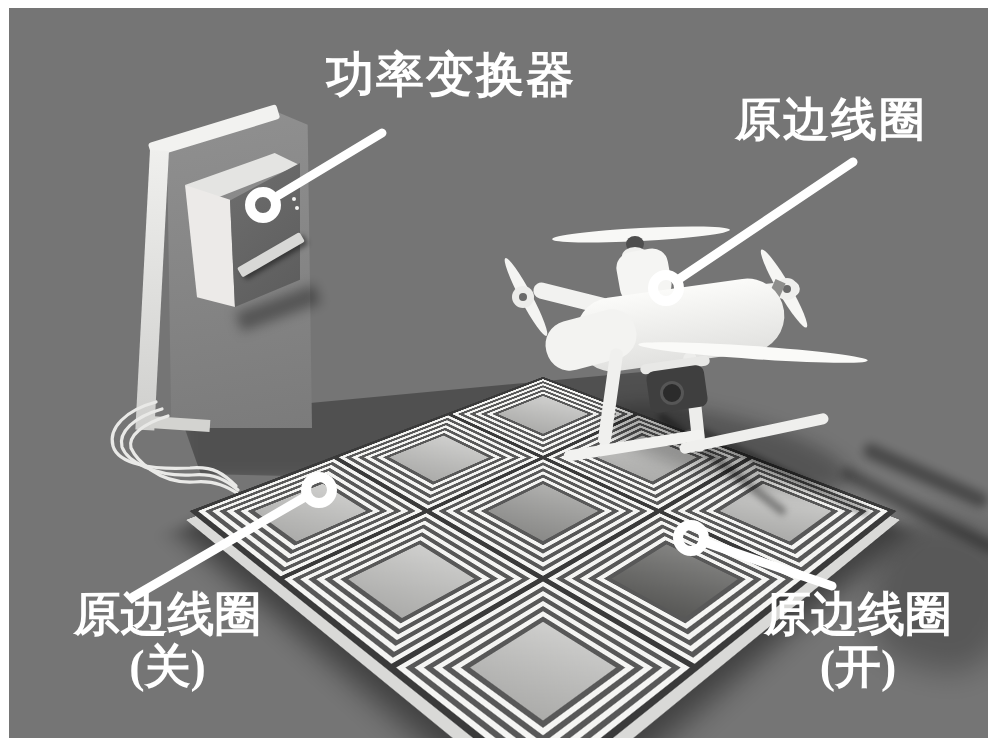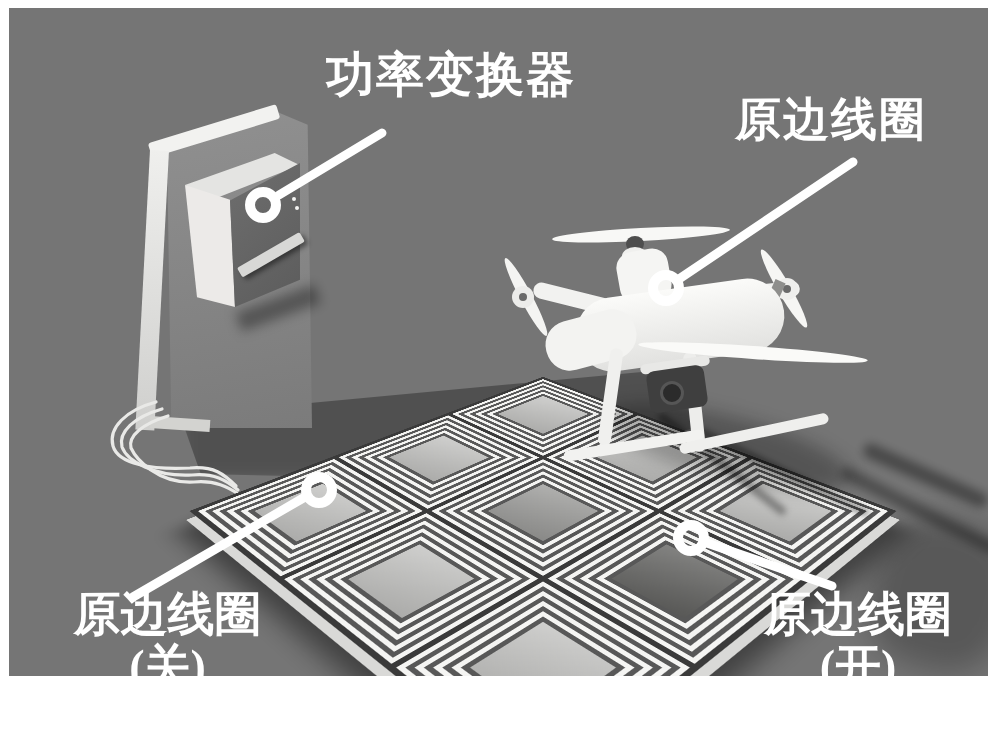"功率变换器" .figure { height: 676px -> 754px }
